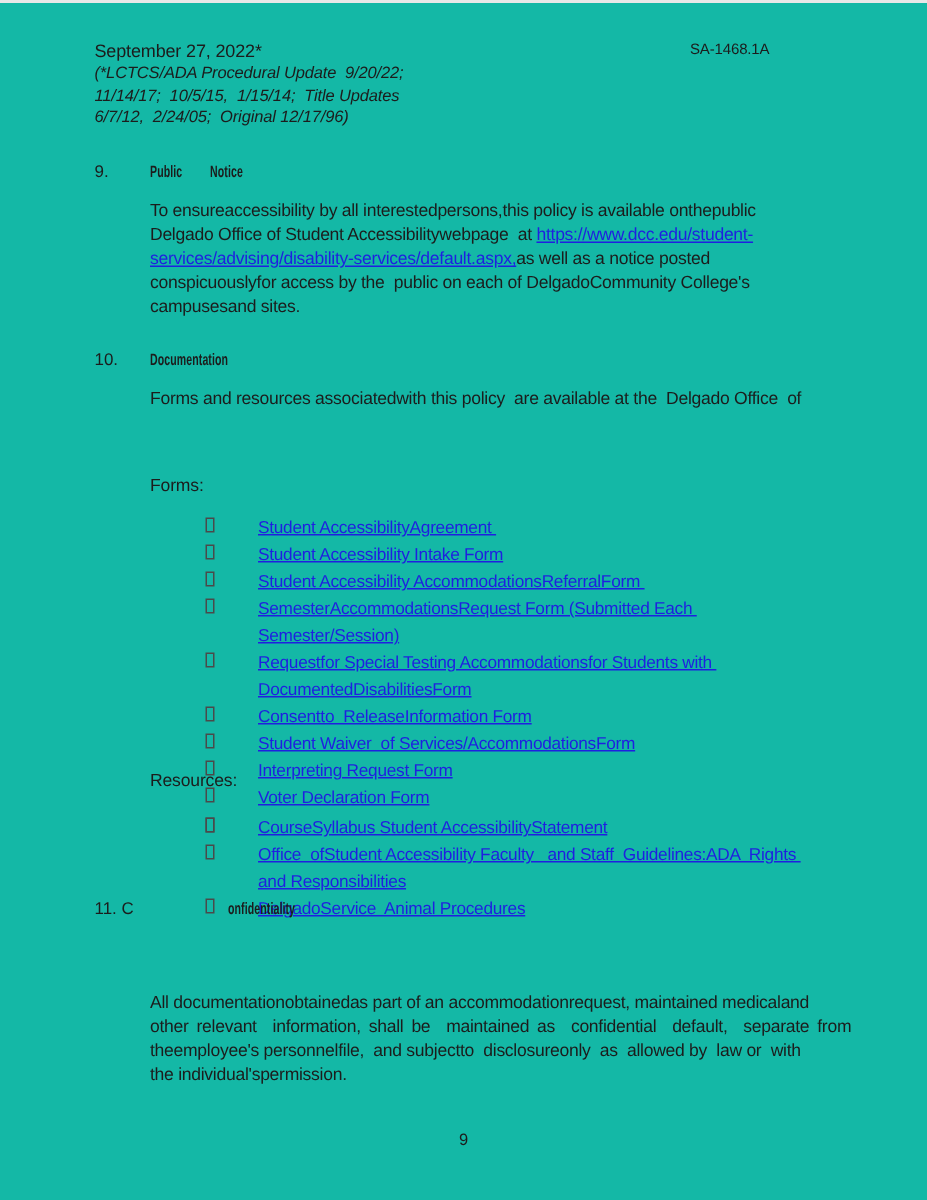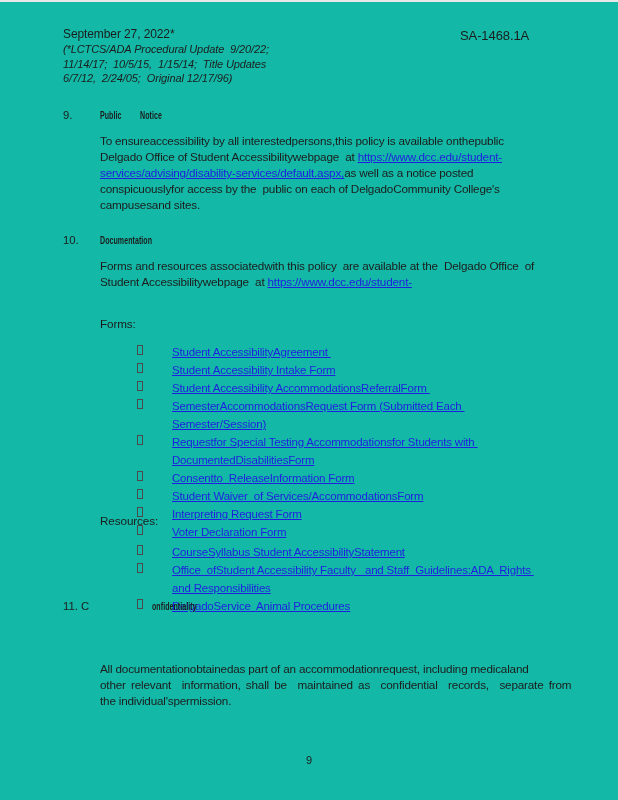"SA-1468.1A" .docnum { font-size: 13px -> 10px }
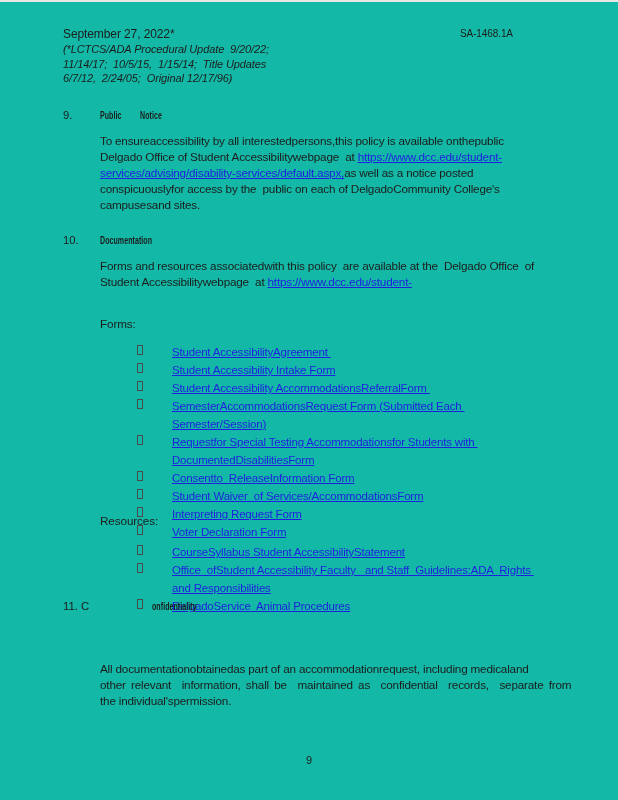"Student Accessibilitywebpage at" div.bt { html: <div><span>Student Accessibilitywebpage at </span><a>https://www.dcc.edu/student-</a></div> -> none }
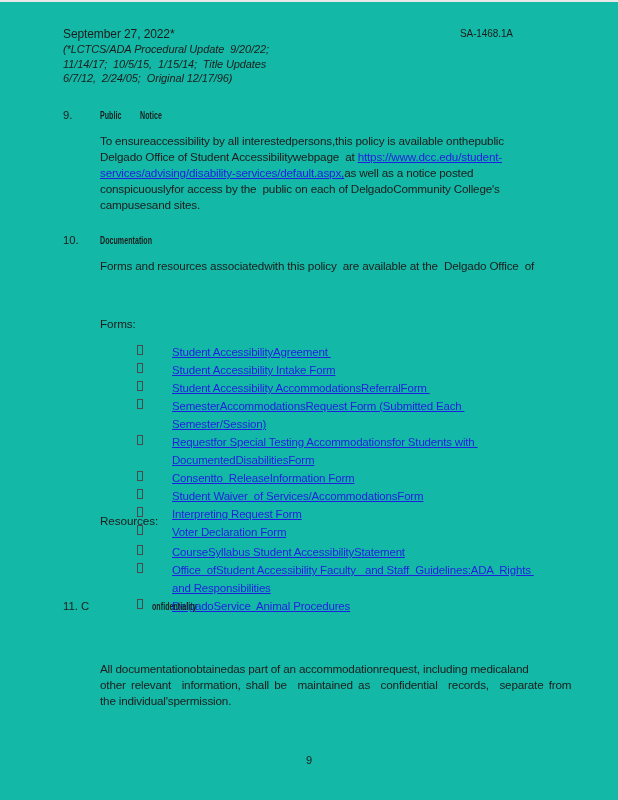"All documentationobtainedas part of an" div.bt { text: including -> maintained }
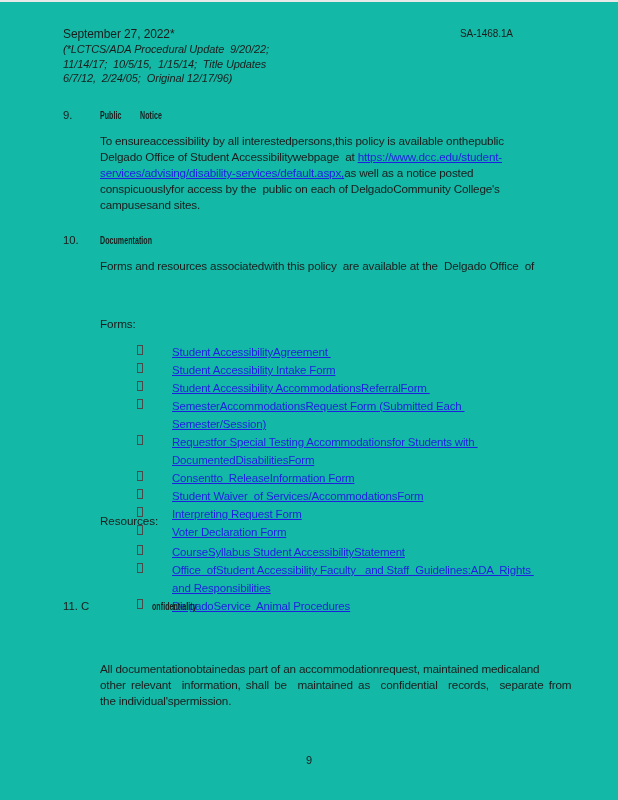"other relevant information, shall be" div.bt { text: records -> default }
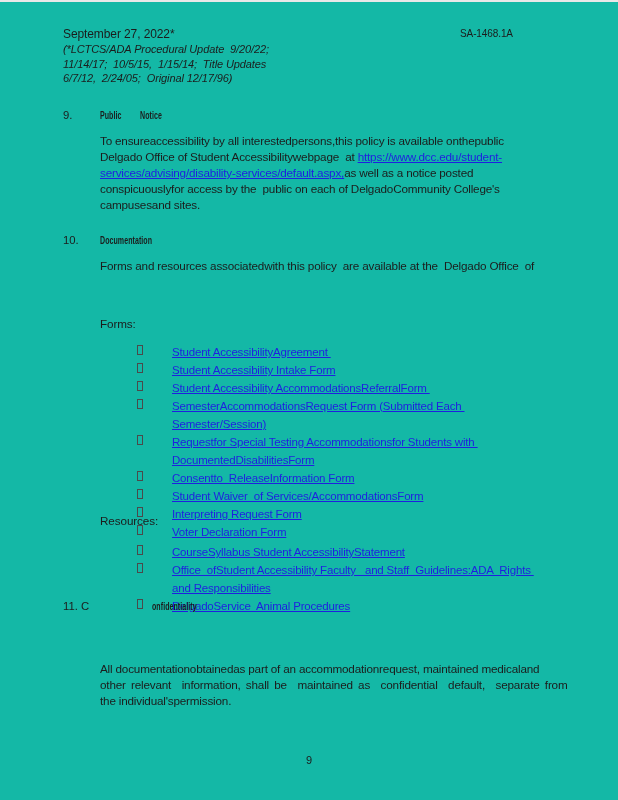"theemployee's personnelfile, and" div.bt { html: none -> <div>theemployee's personnelfile, and subjectto disclosureonly as allowed by law or with</div> }
